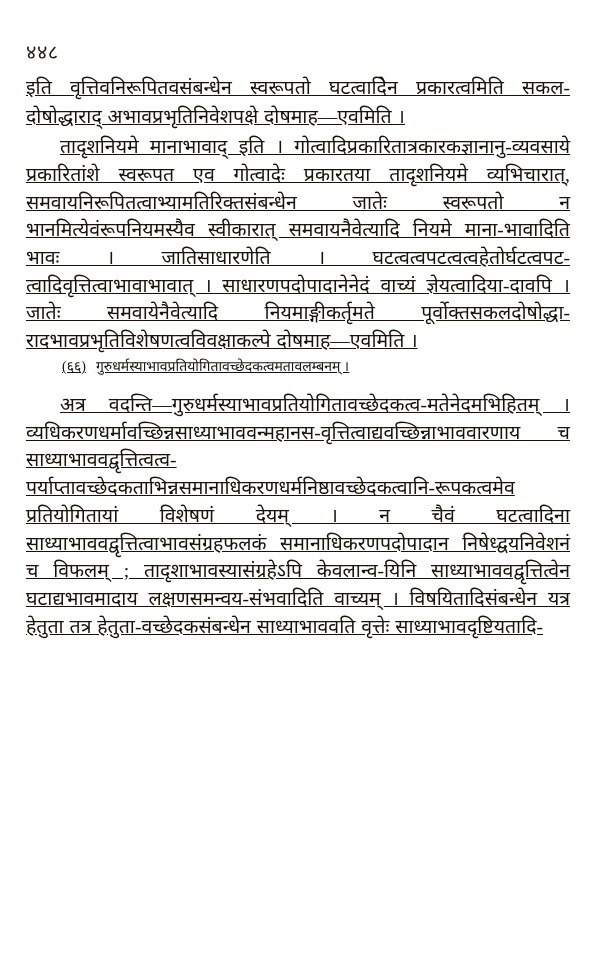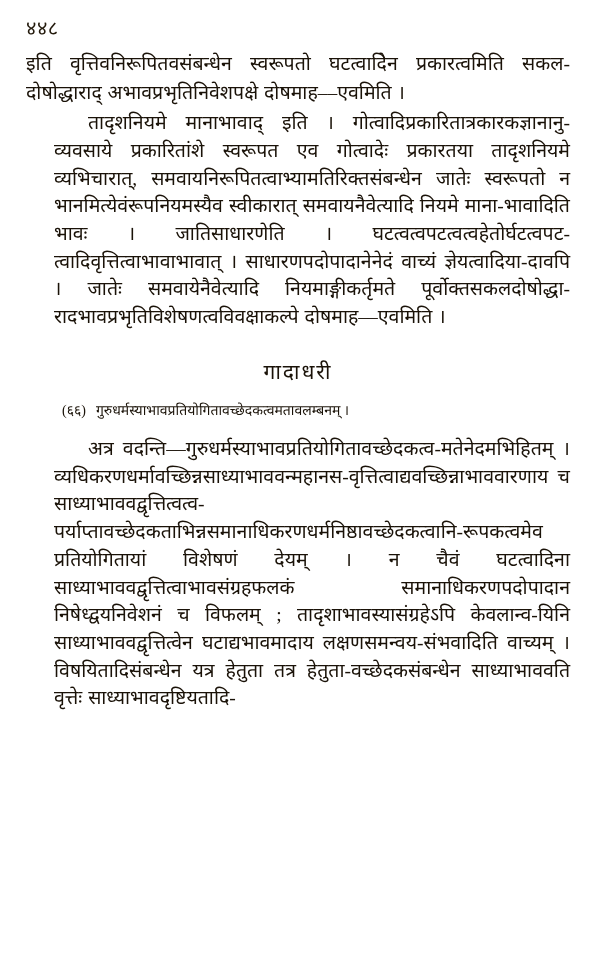"४४८" .header-row { margin-top: none -> 24px }
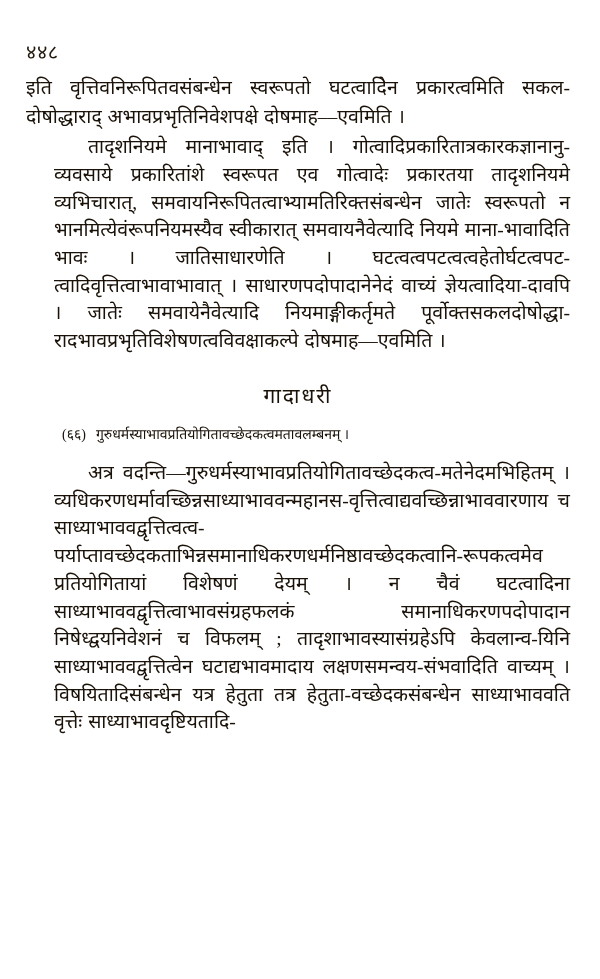"इति वृत्तिवनिरूपितवसंबन्धेन स्वरूपतो" .body { text-decoration: none -> underline }
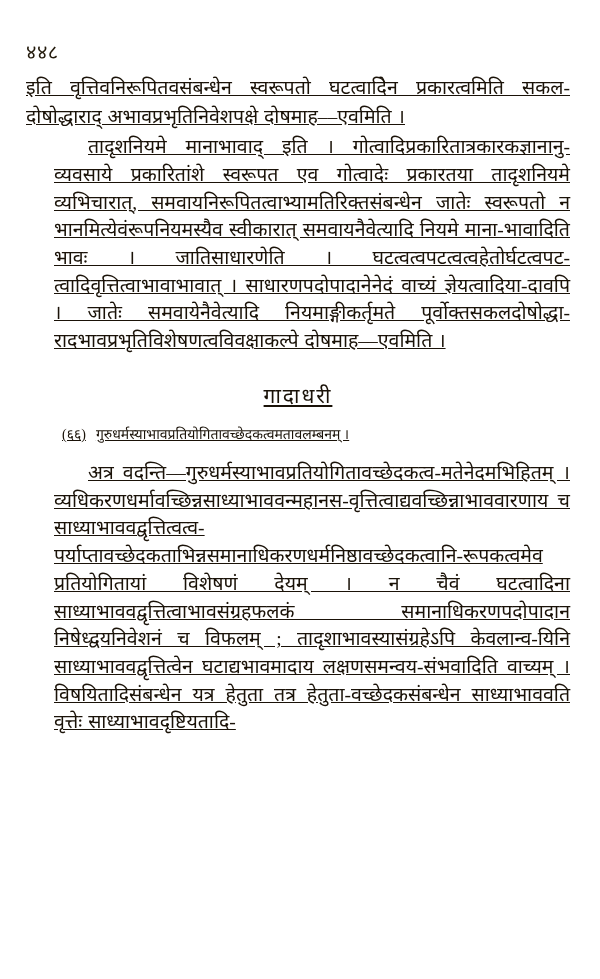"तादृशनियमे मानाभावाद् इति ।" .para.tight { margin-left: 28px -> none }
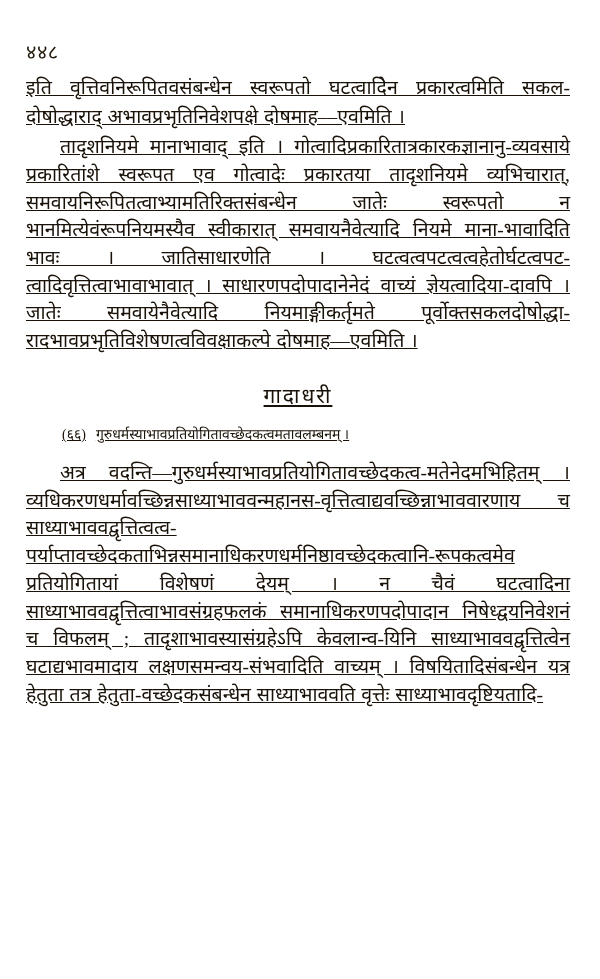"गादाधरी" div.section-head { html: <div>गादाधरी</div> -> none }
